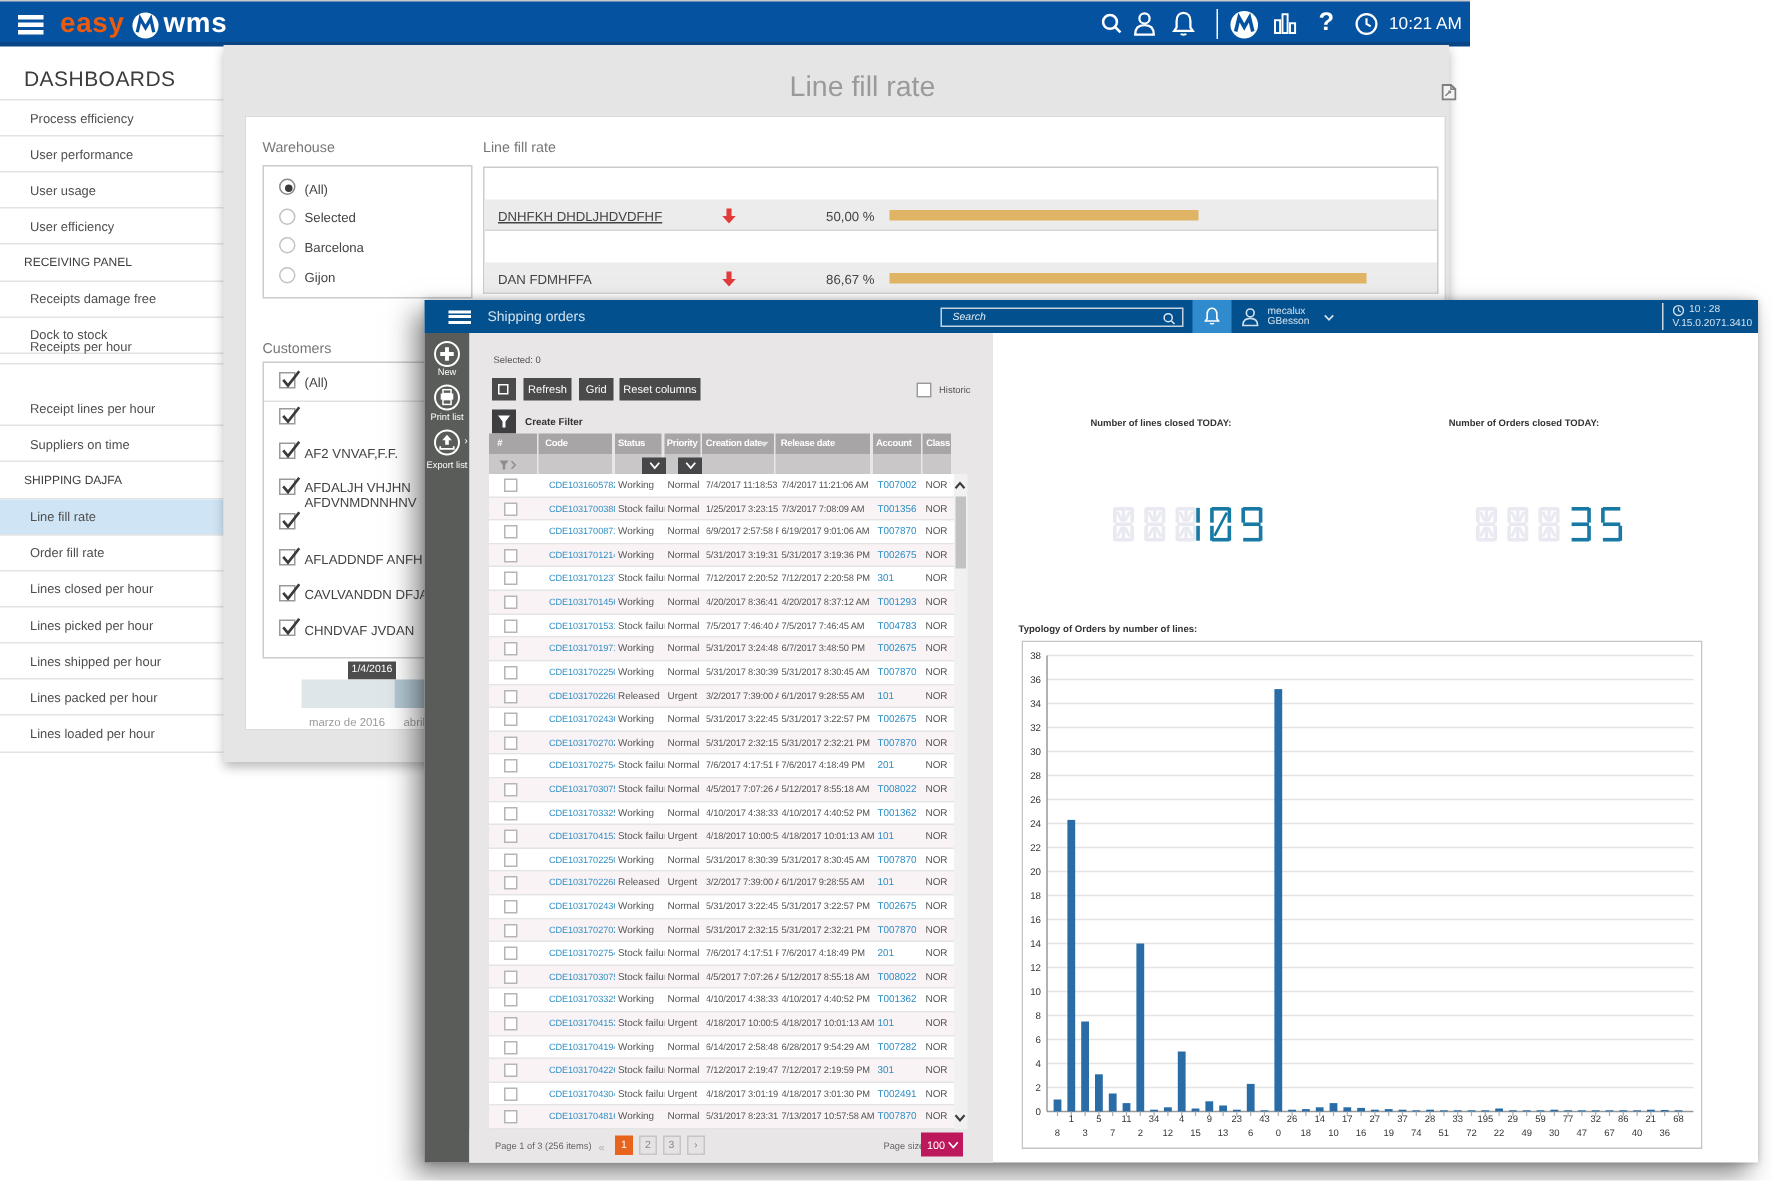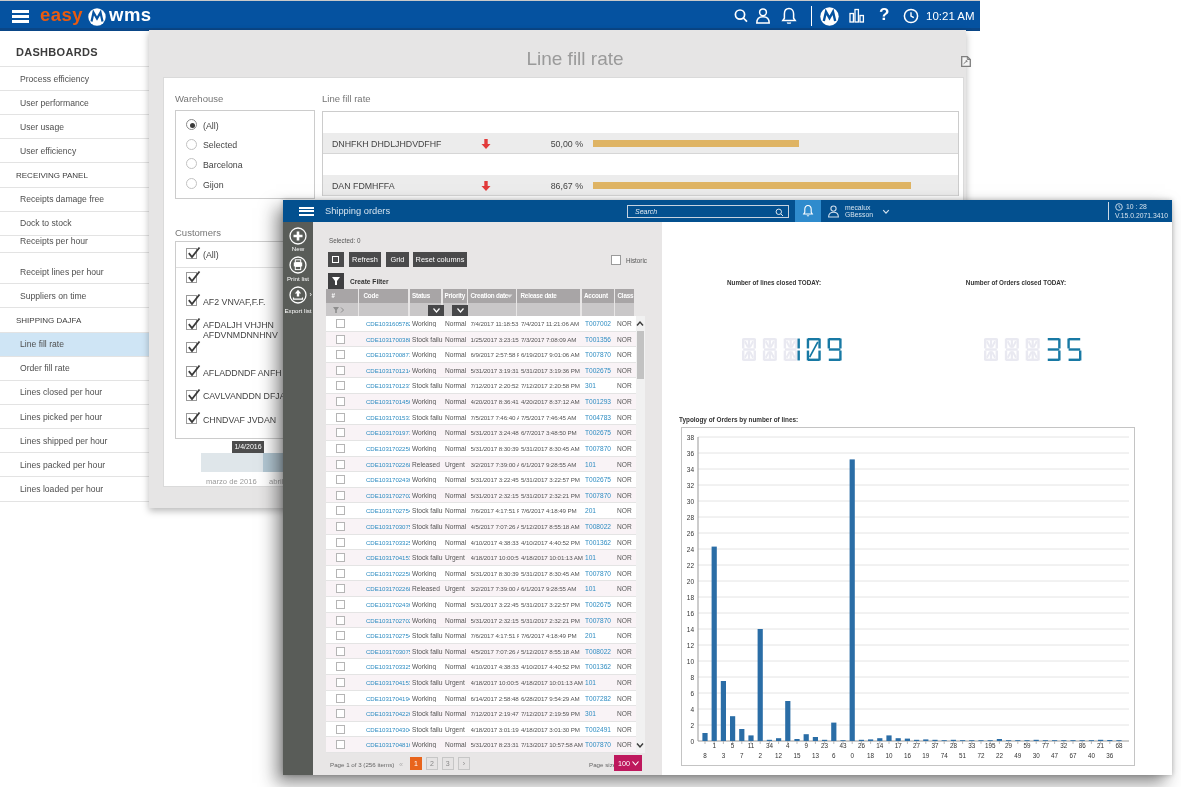"DASHBOARDS" div { font-size: 11px -> 14px; font-weight: bold -> normal }
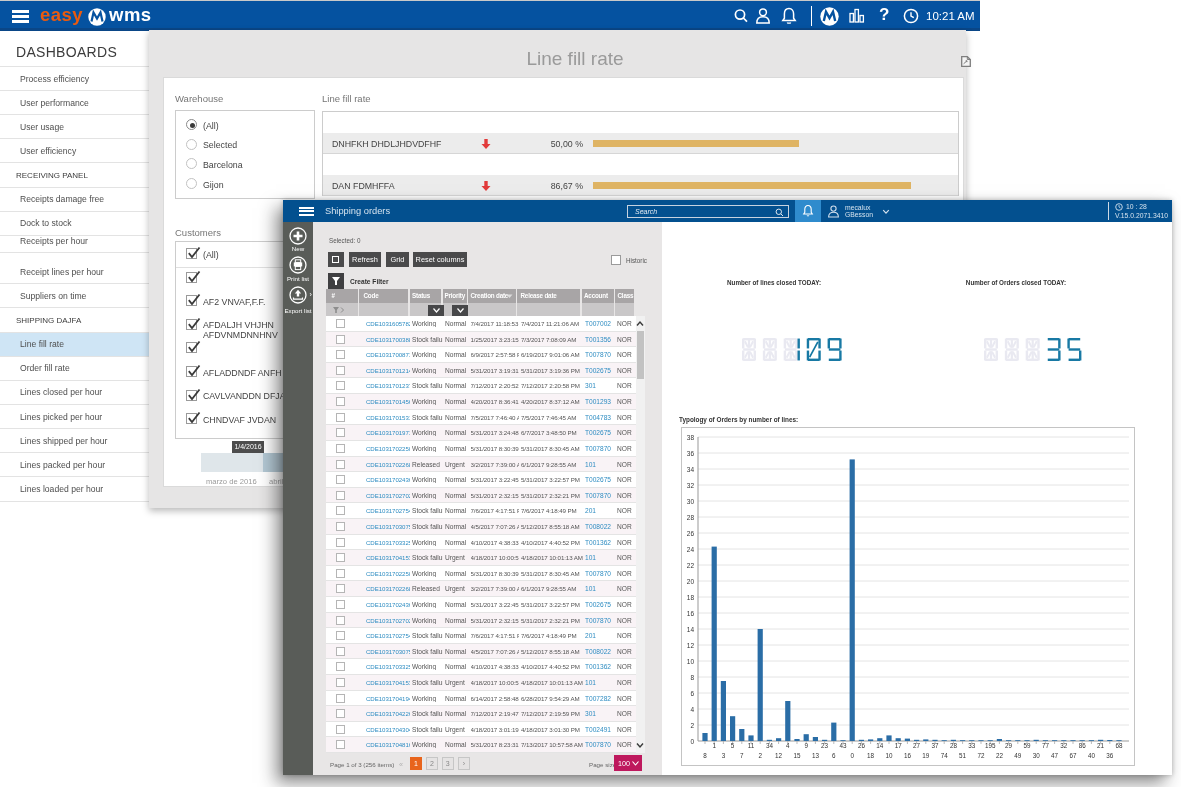"DNHFKH DHDLJHDVDFHF" span { text-decoration: none -> underline }
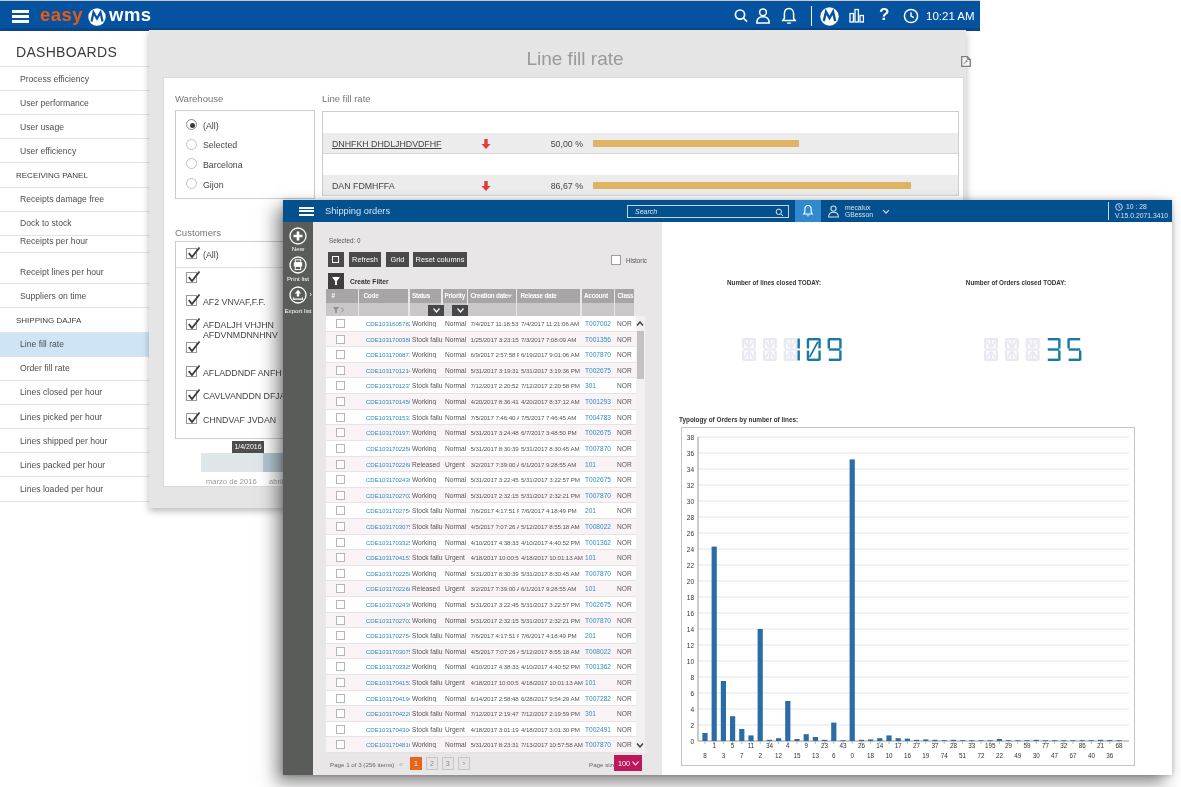"Receipts per hour" div { top: 191px -> 181px }
